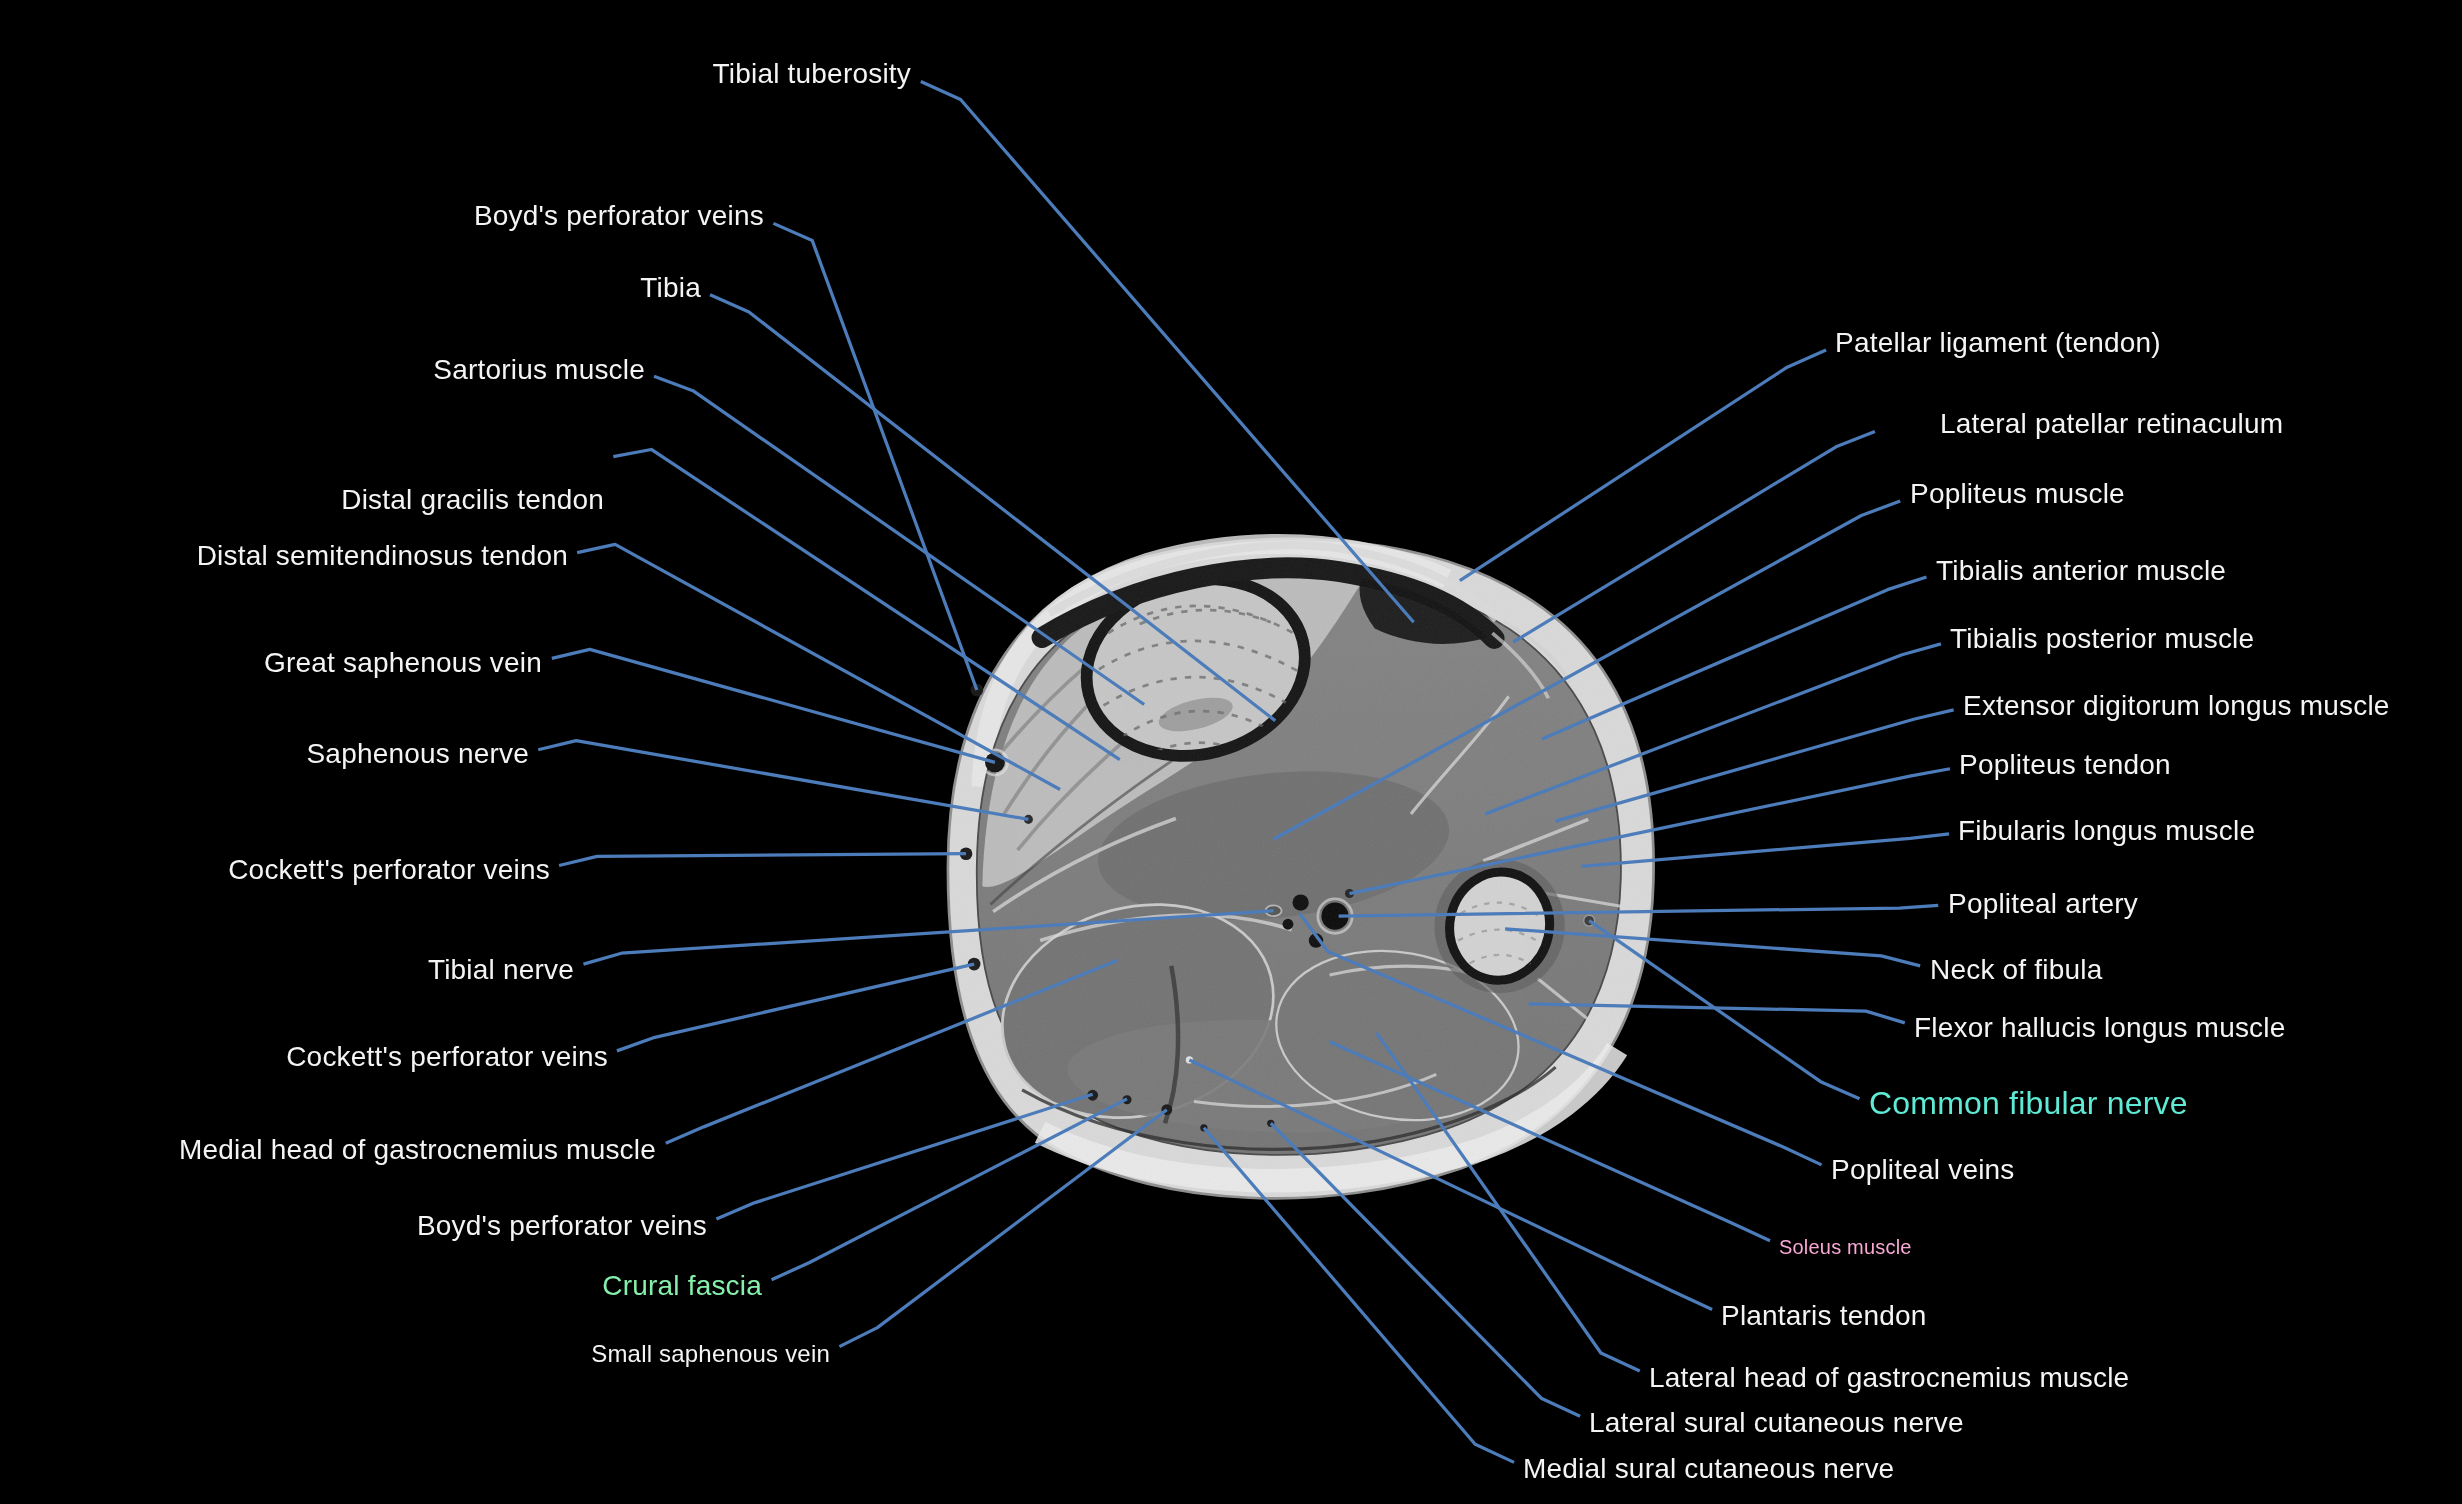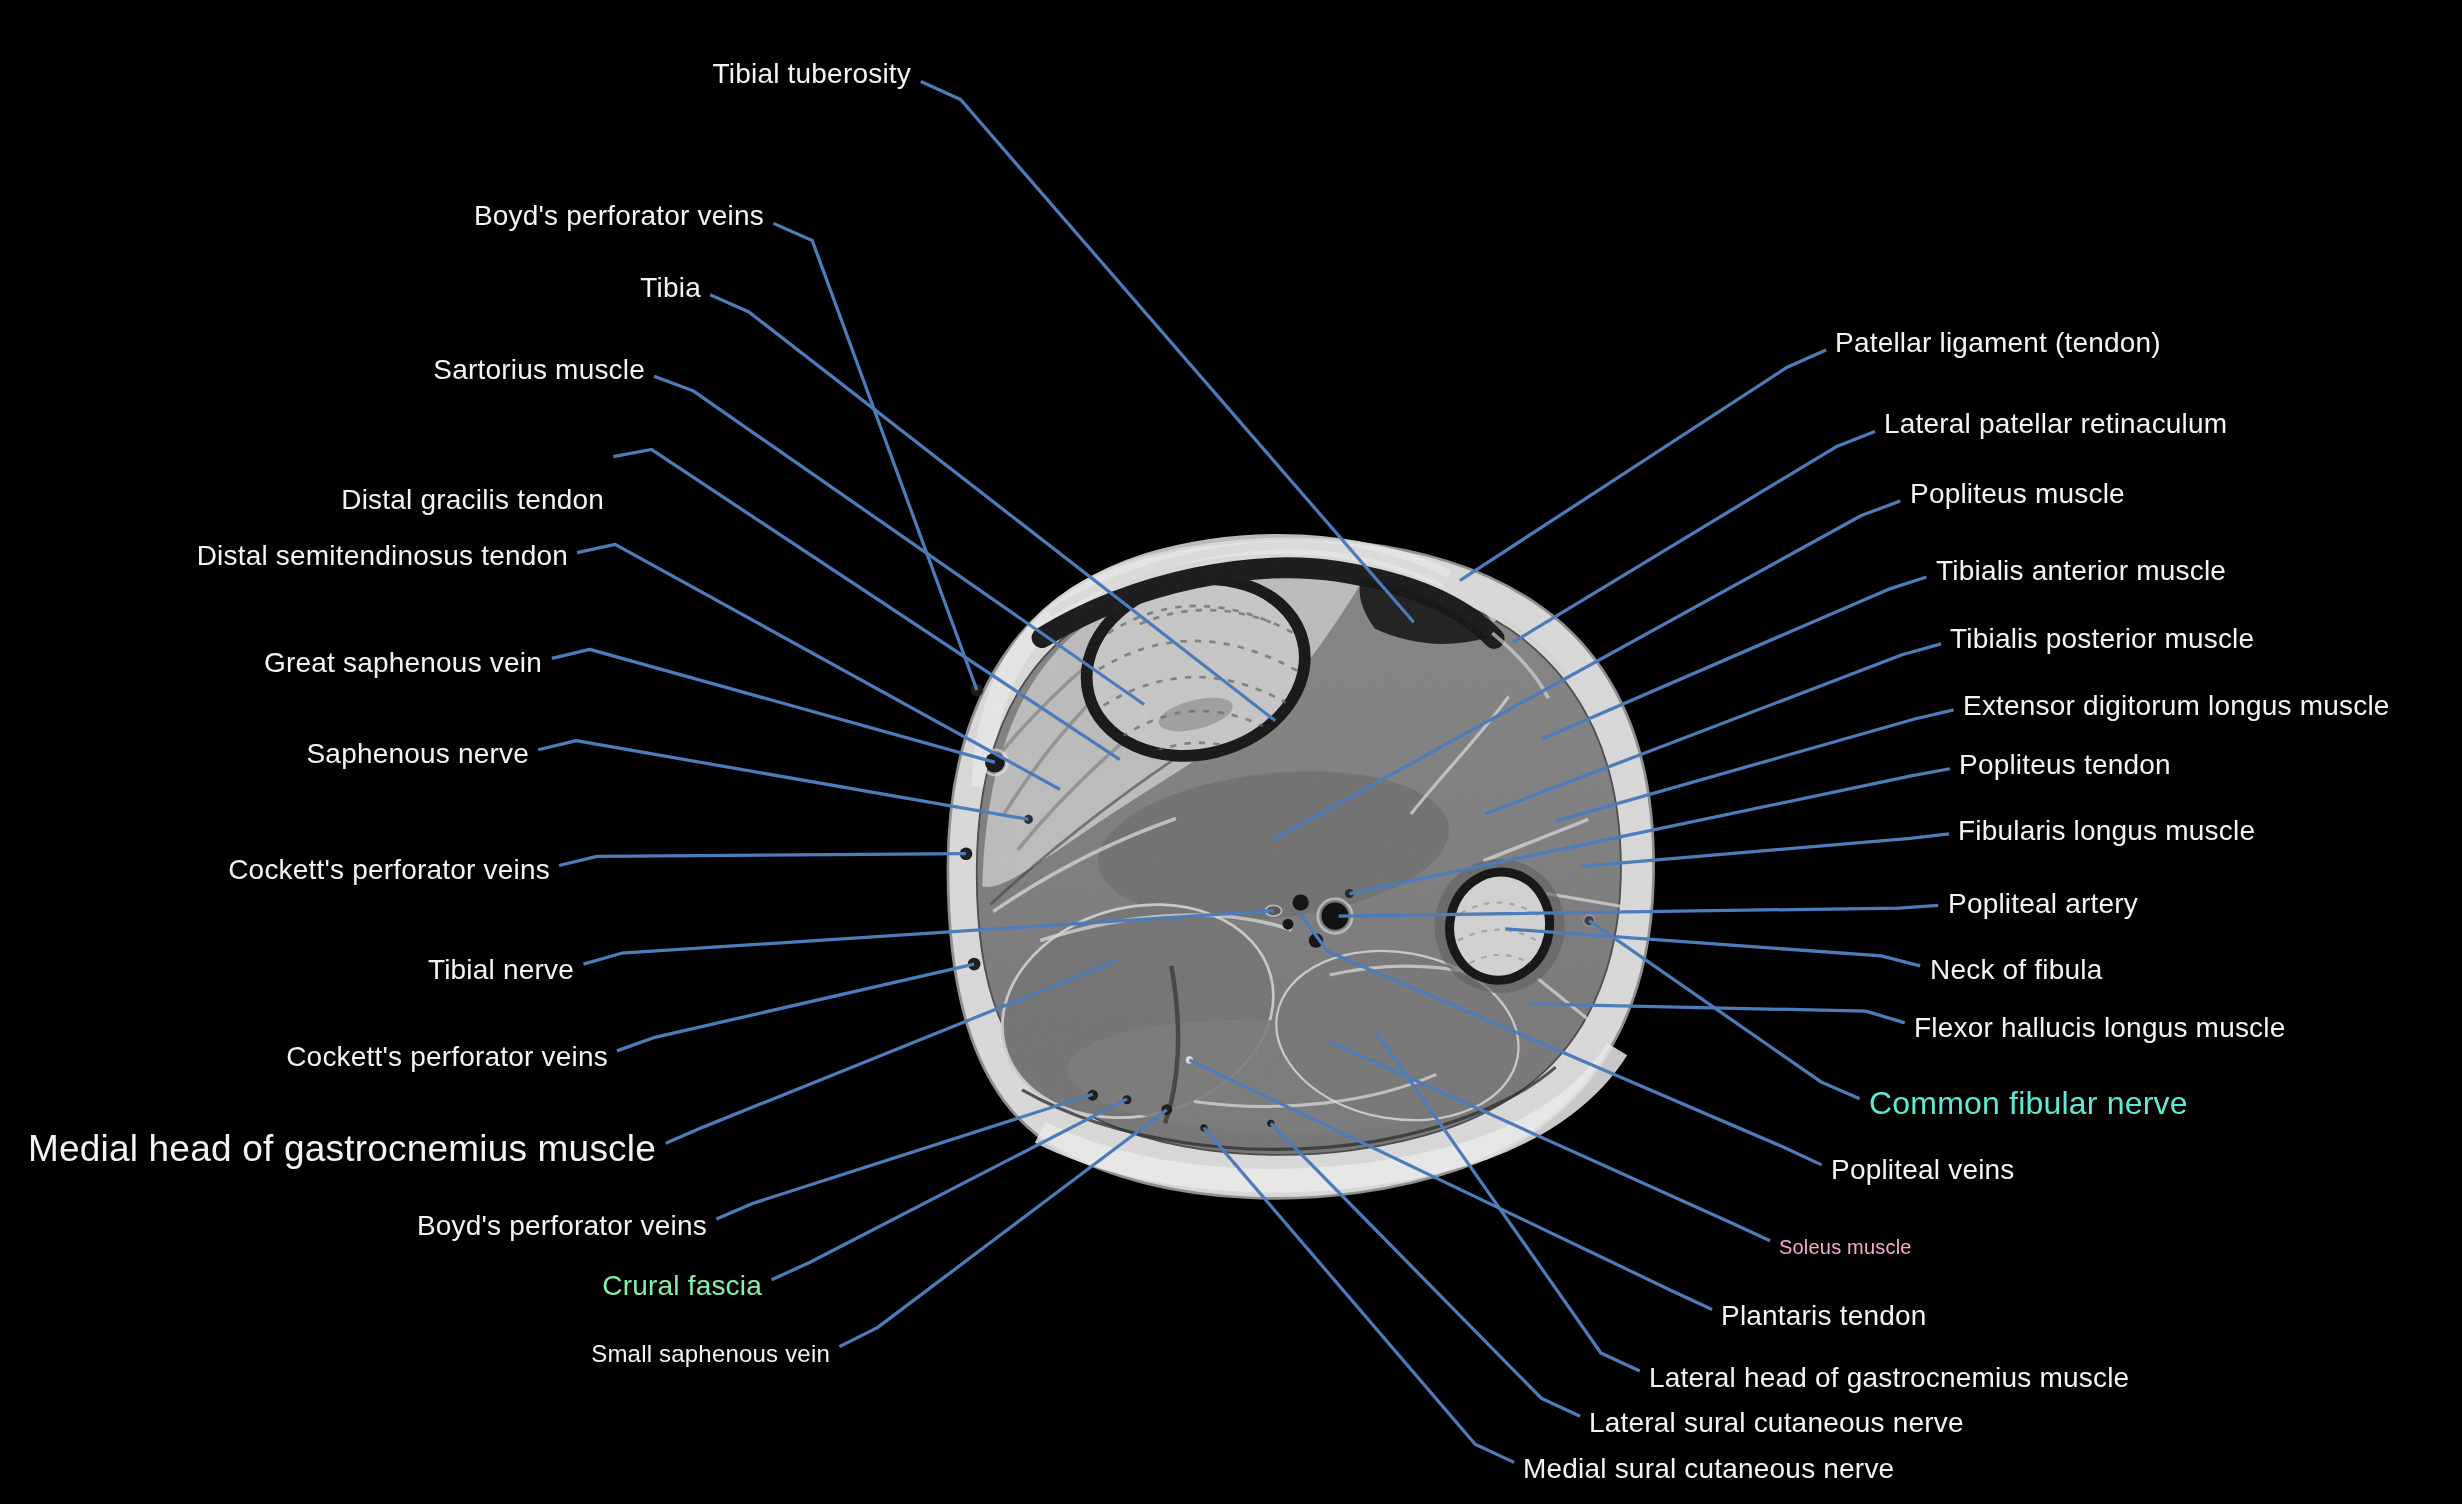"Lateral patellar retinaculum" div.anat-label { left: 1884px -> 1940px }
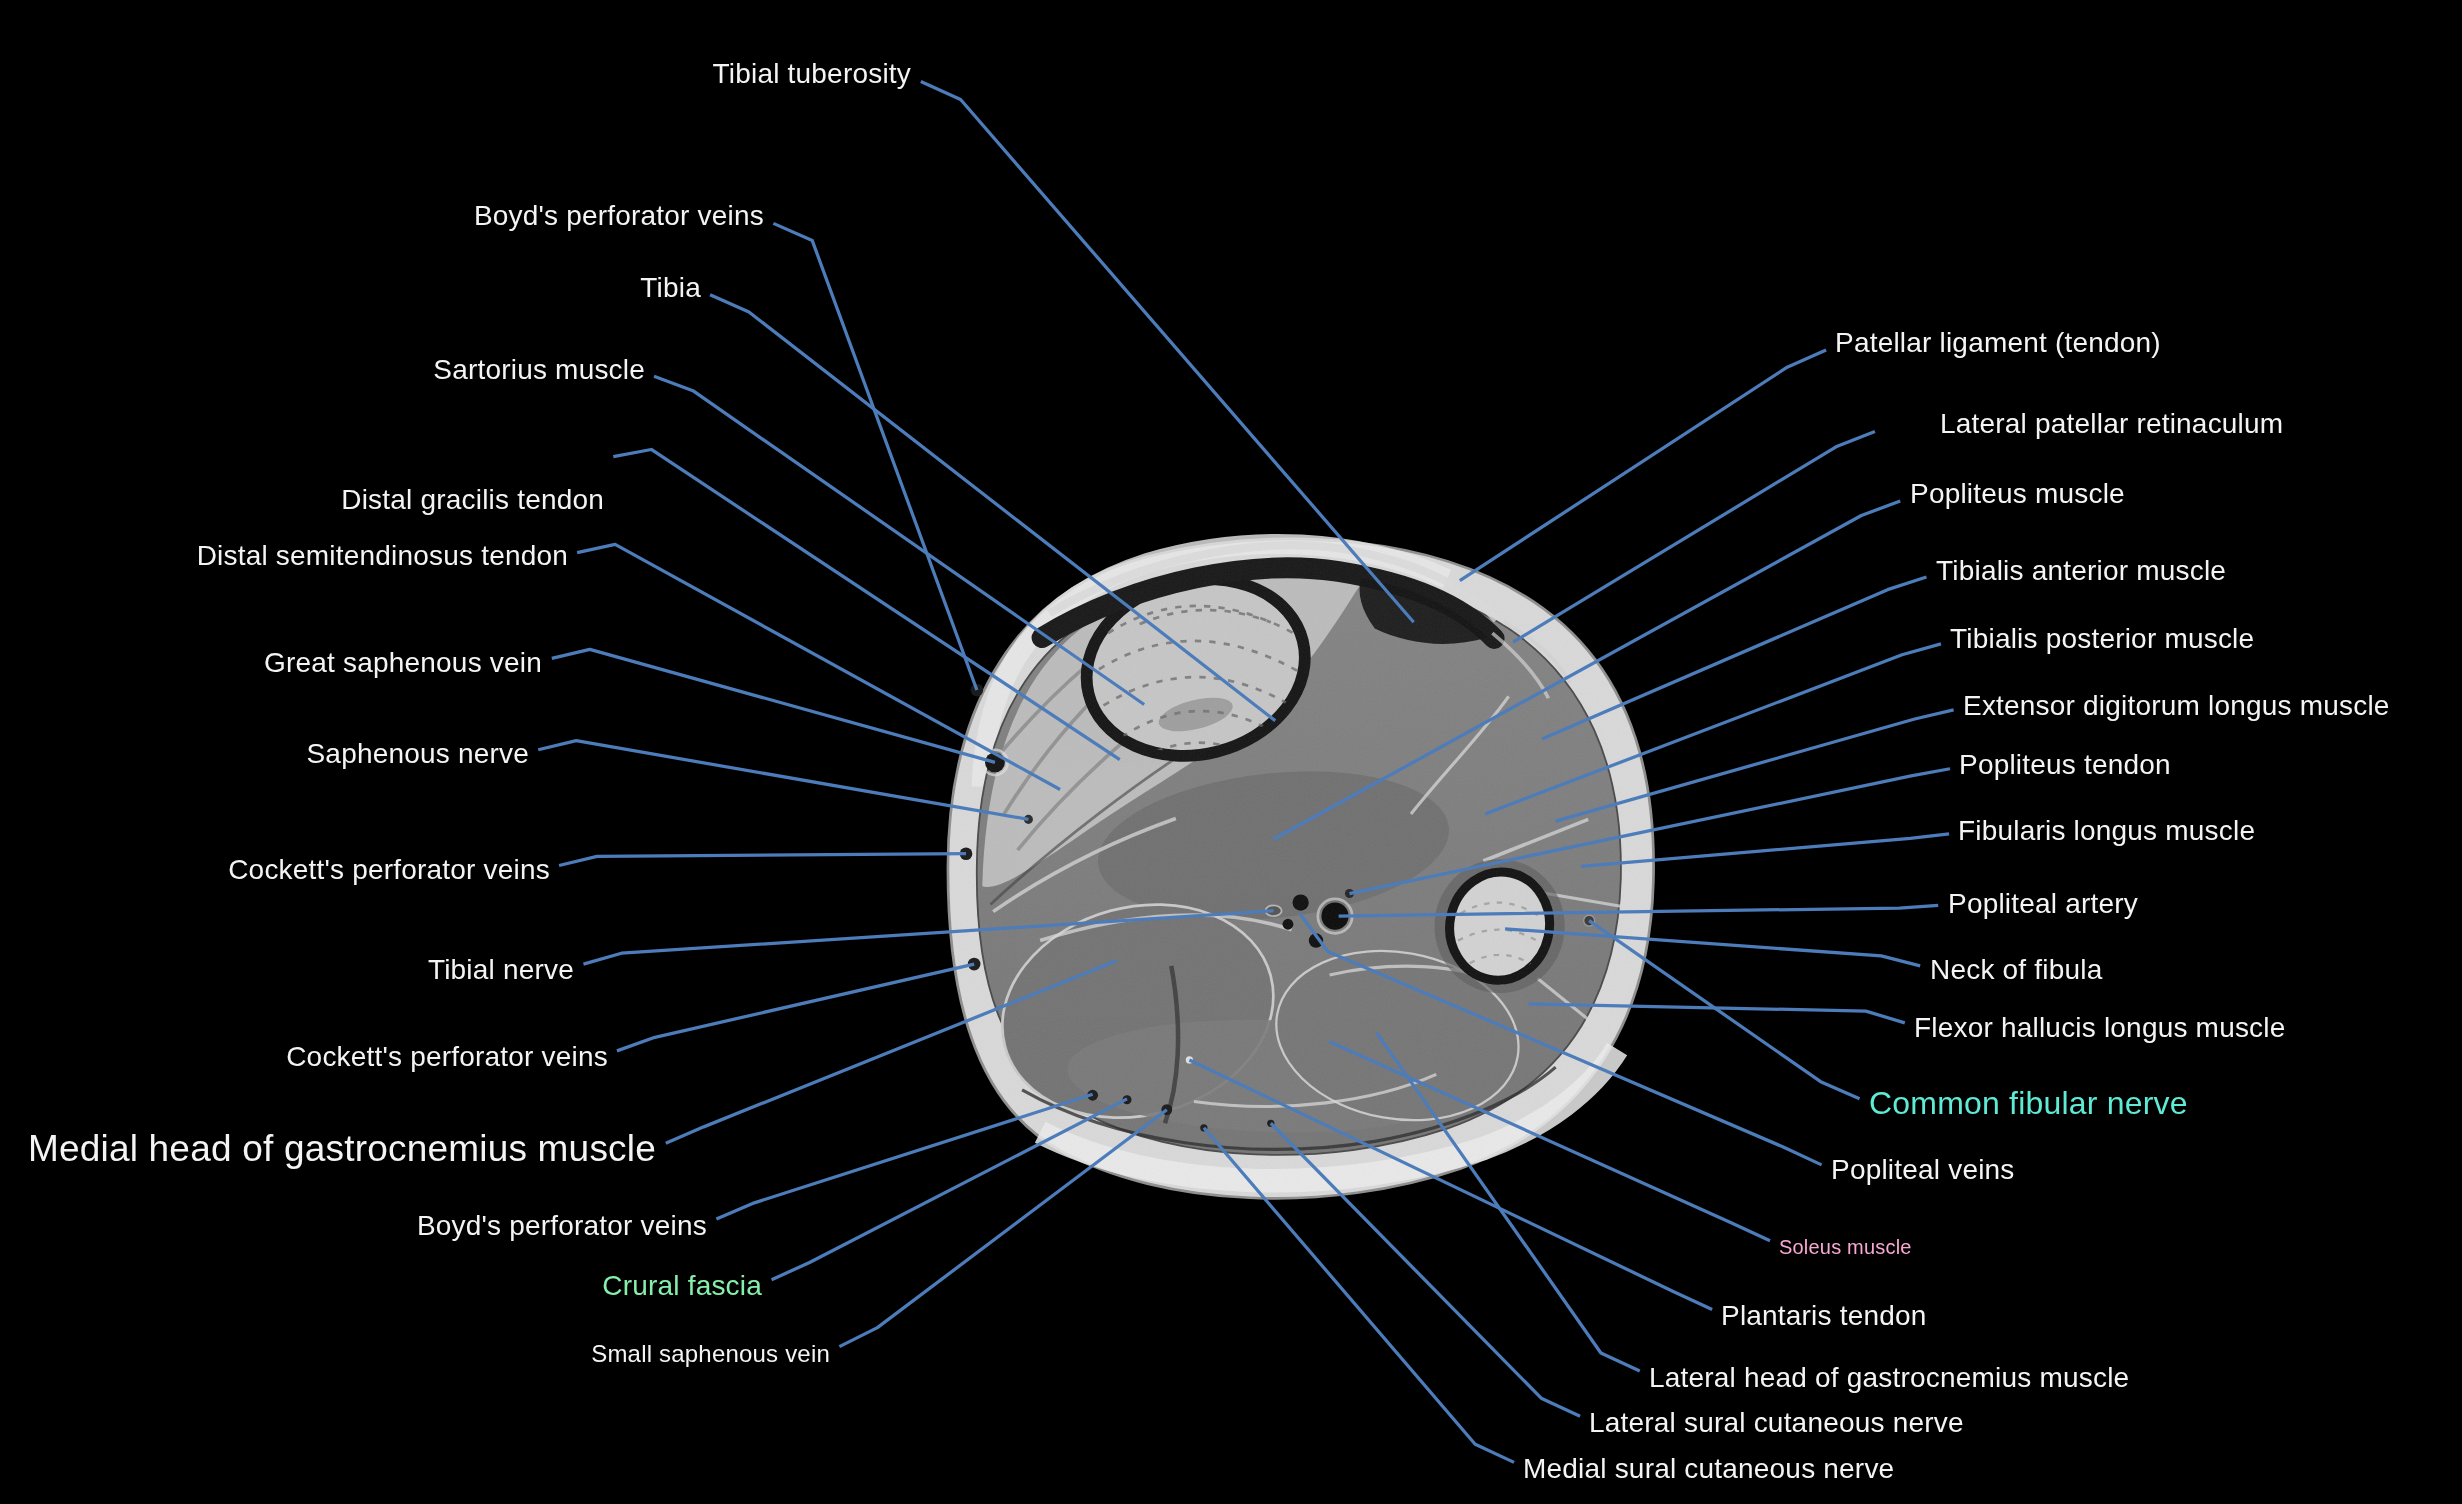"Medial head of gastrocnemius muscle" div.anat-label { font-size: 37px -> 28px }
